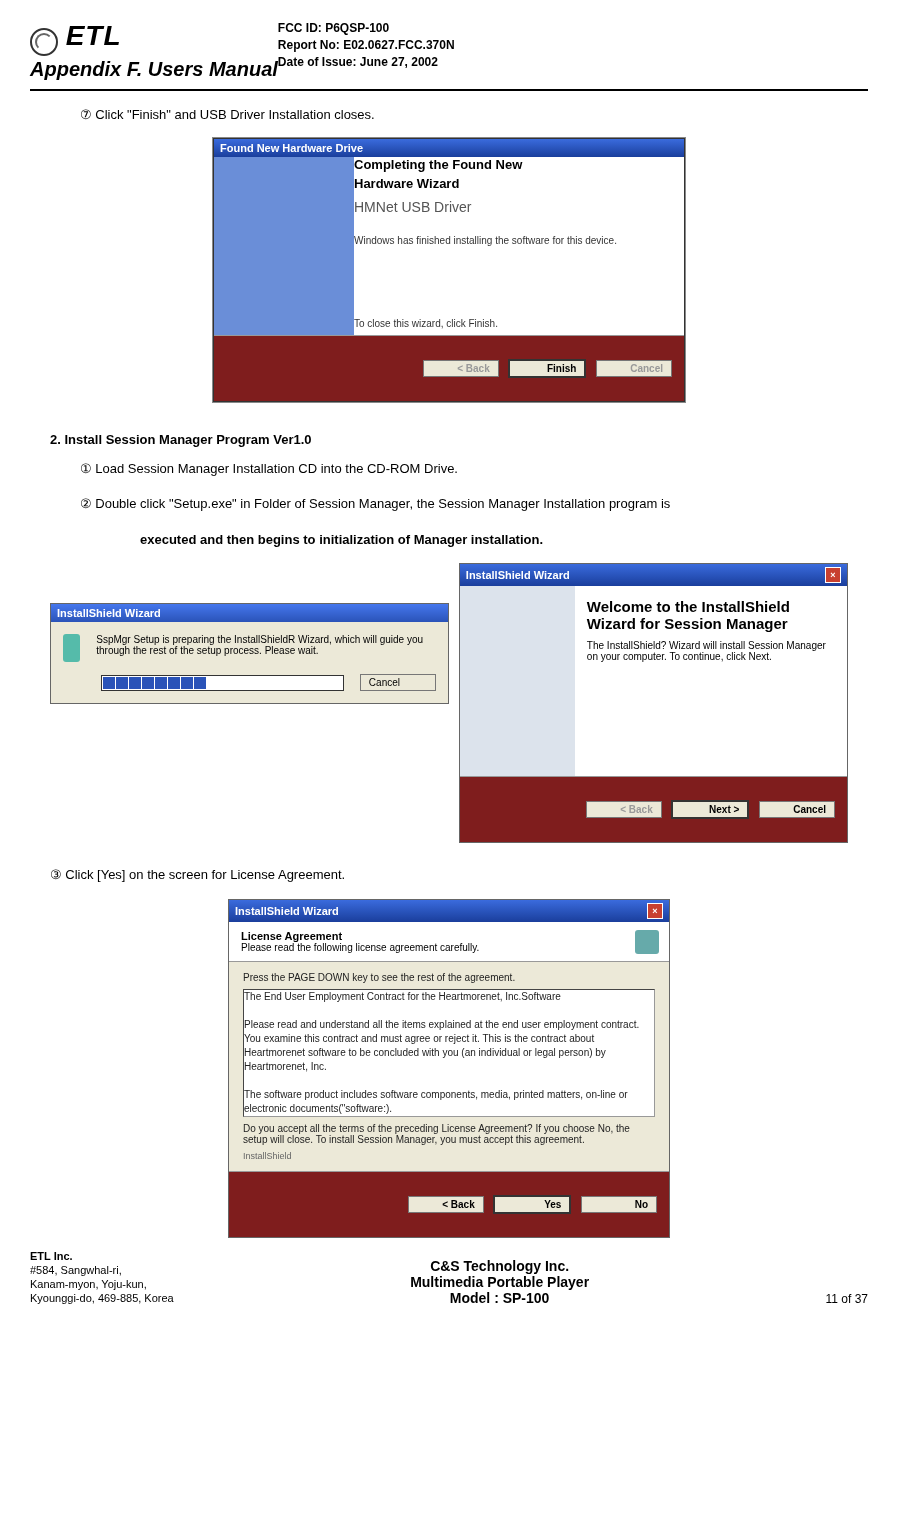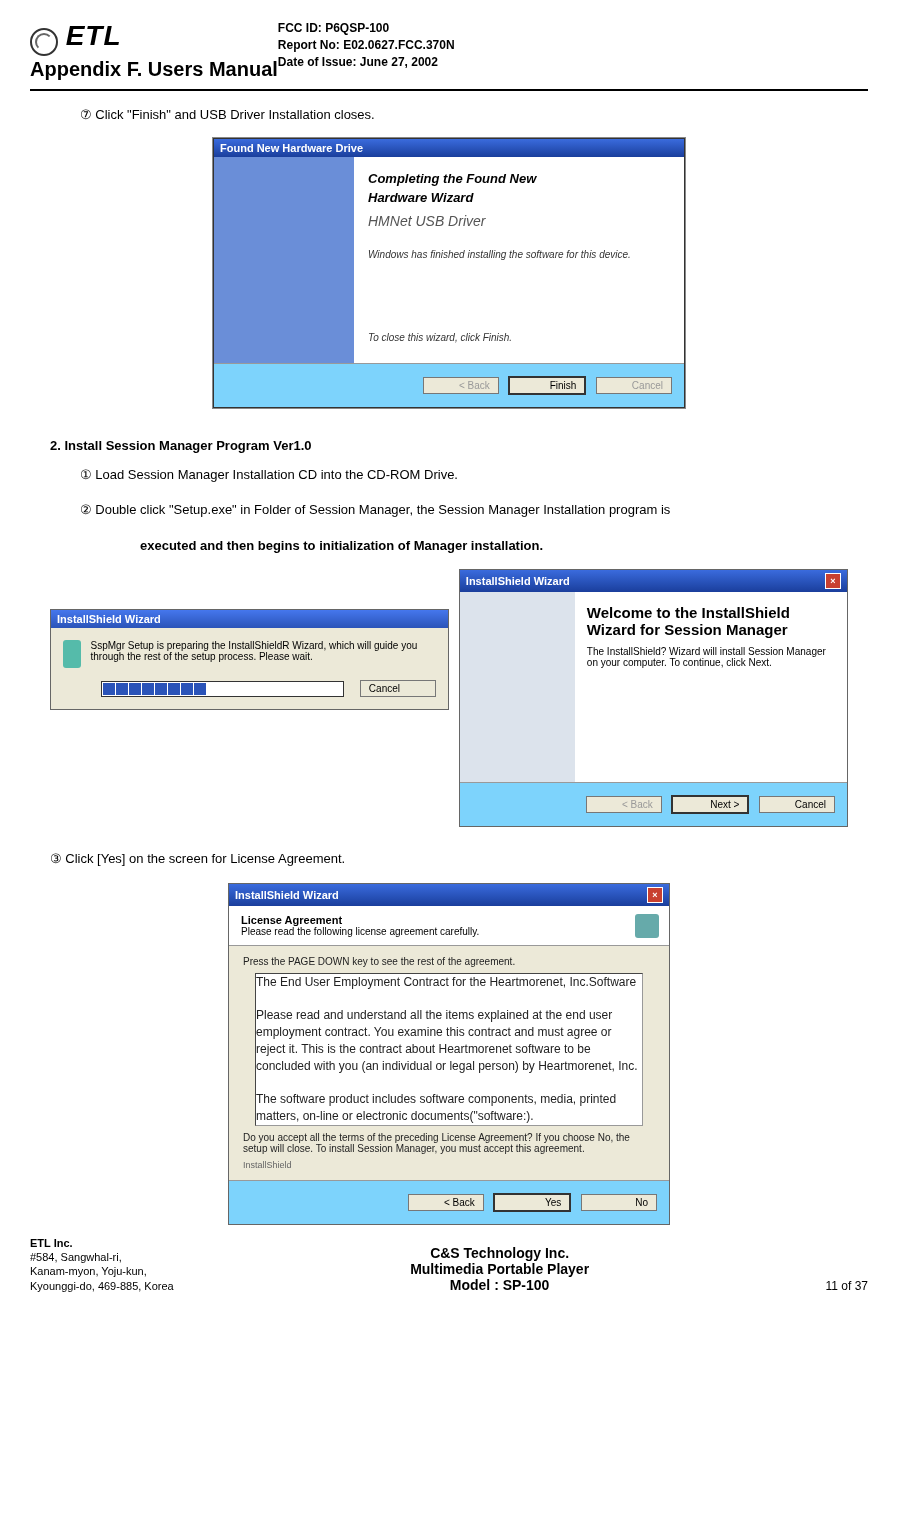"Appendix F. Users Manual" .appendix-title { font-style: none -> italic }
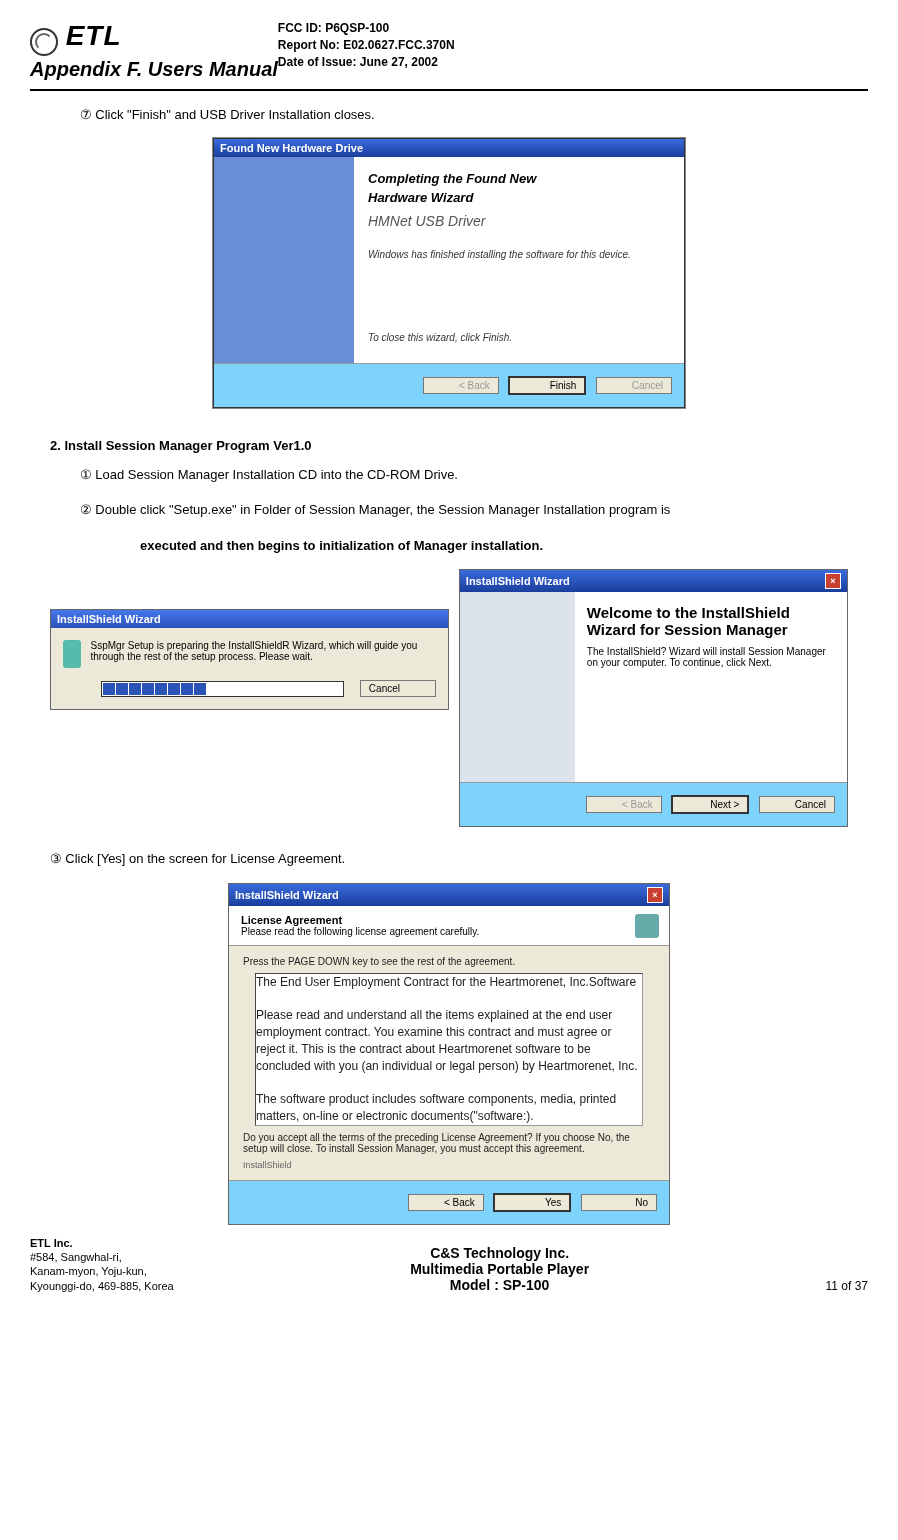"Completing the Found New" .wizard-main { font-style: italic -> none; padding: 14px -> none }
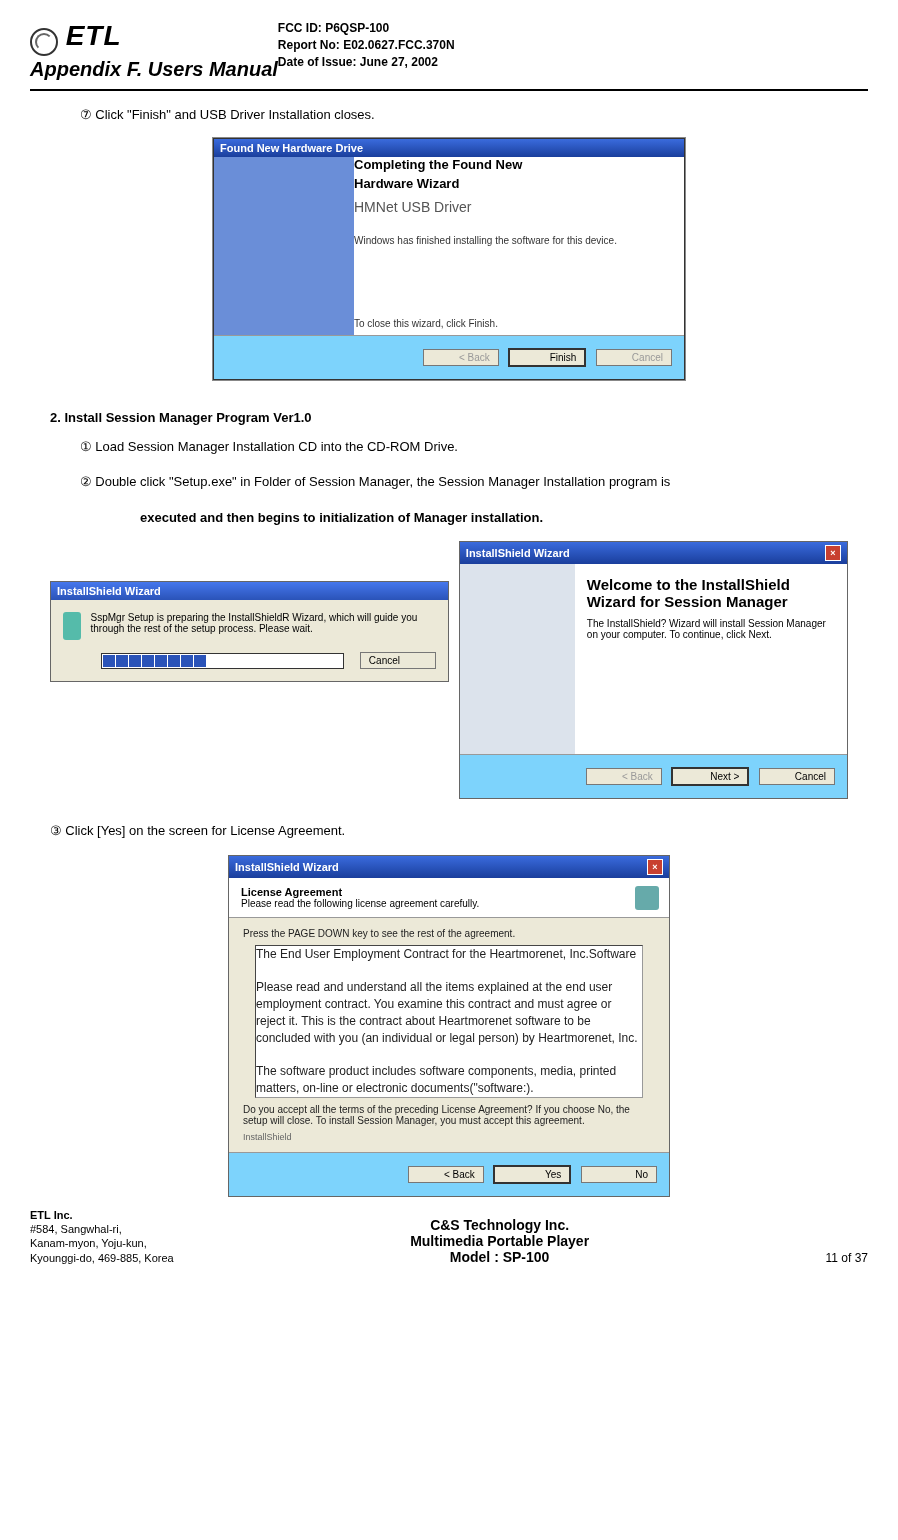"< Back Finish Cancel" .wizard-buttons { background: #7dd3fc -> #7f1d1d; font-weight: none -> bold; padding: 12px 12px -> 23px 12px }
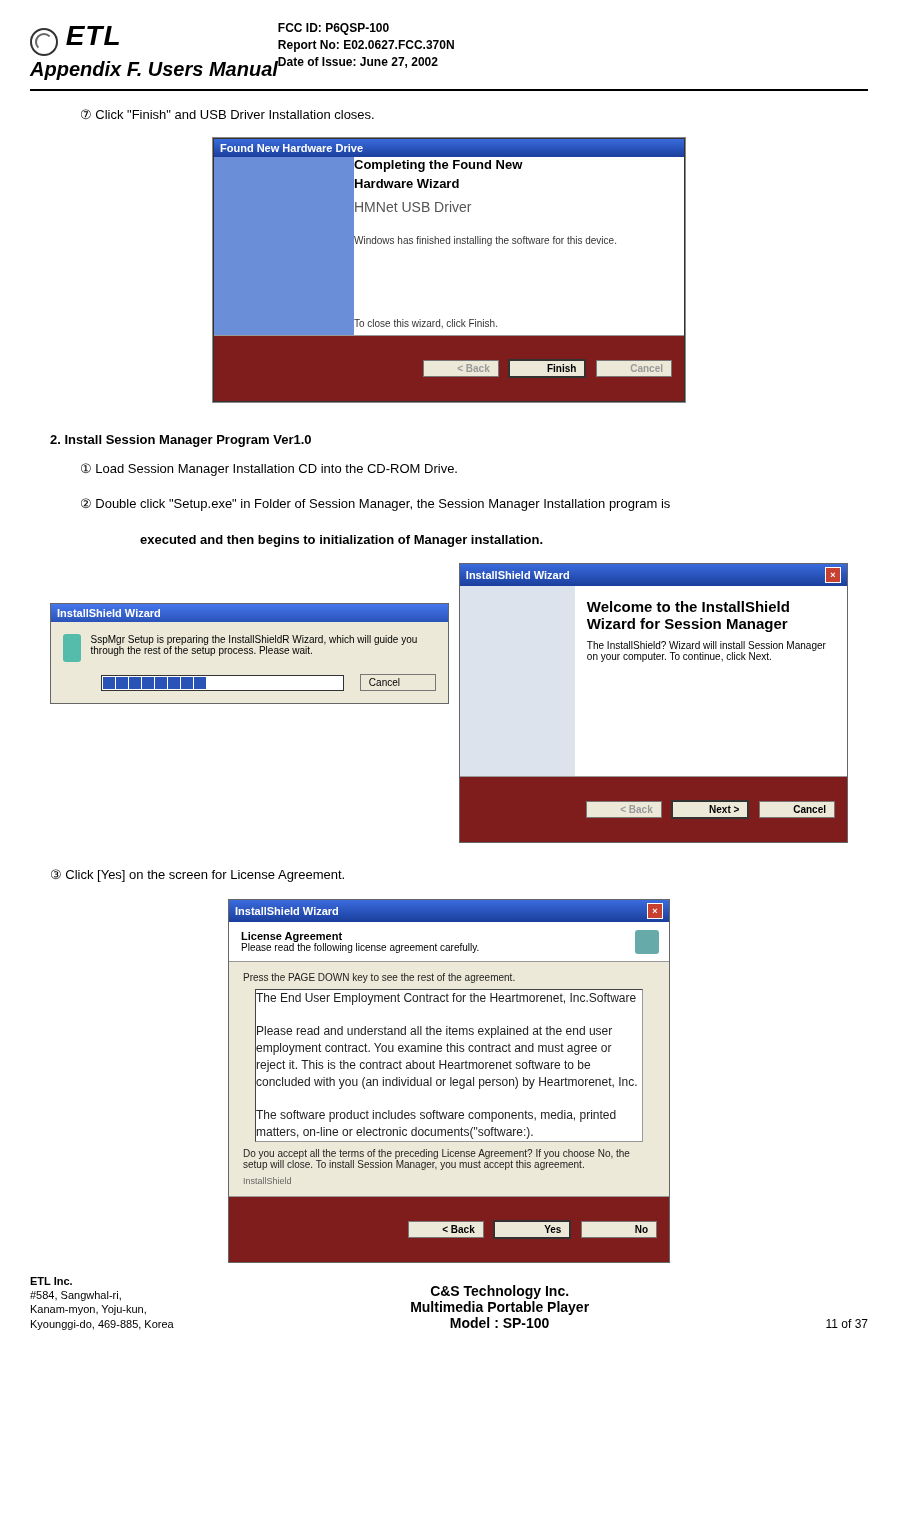"SspMgr Setup is preparing the" .prep-body { gap: 10px -> 16px }
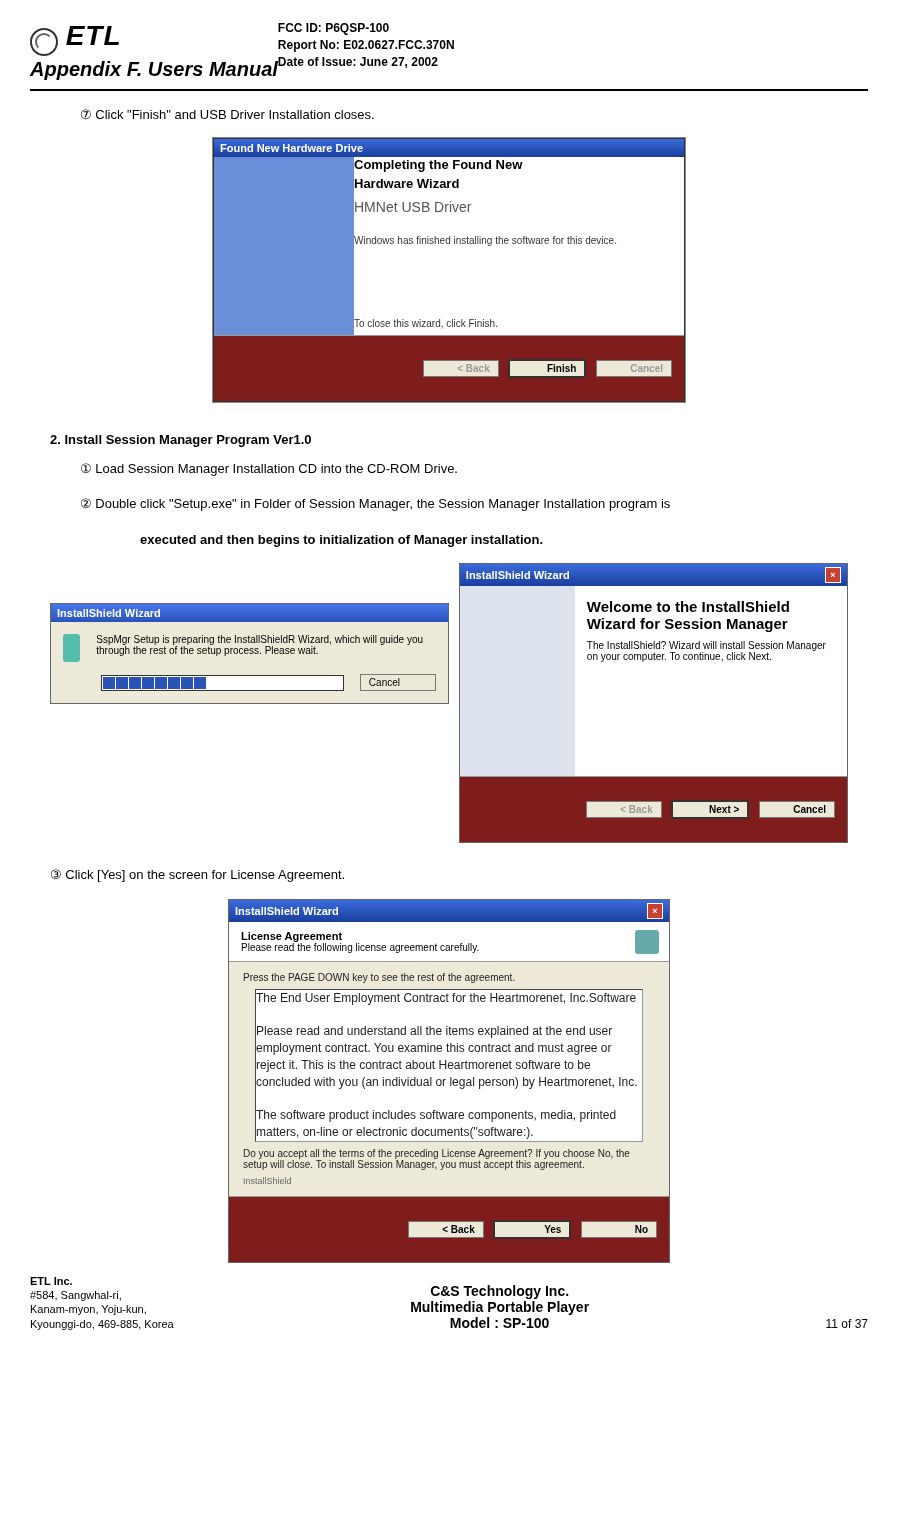"The End User Employment Contract" .license-box { font-size: 12px -> 10px; margin: 6px 12px -> 6px 0 }
